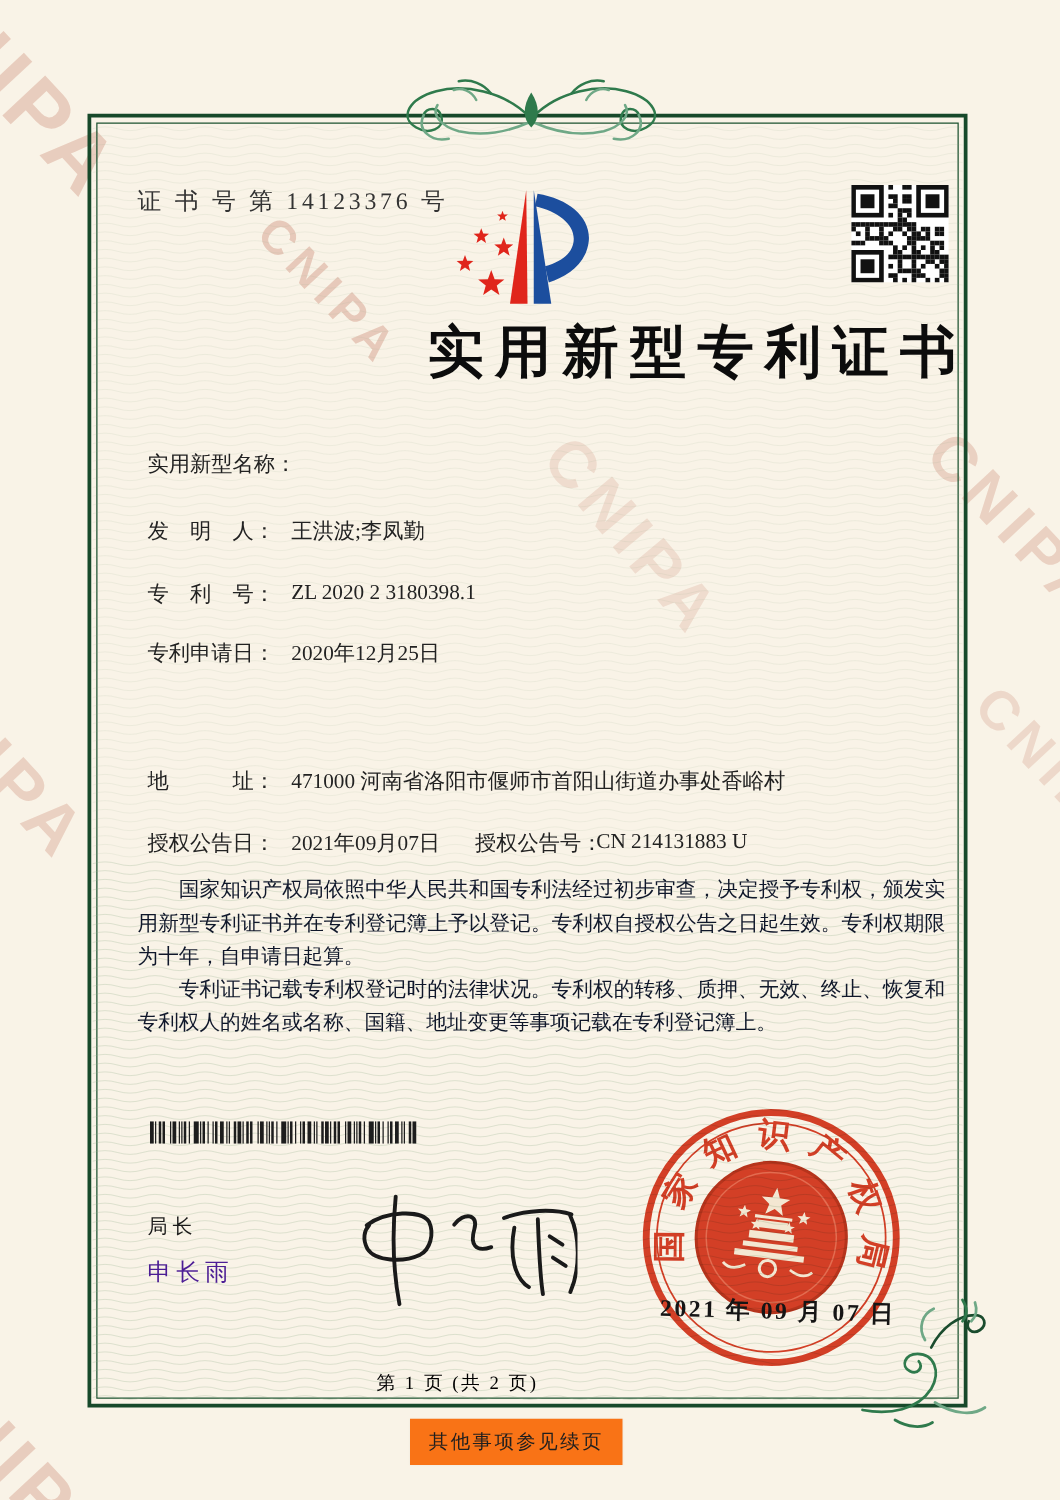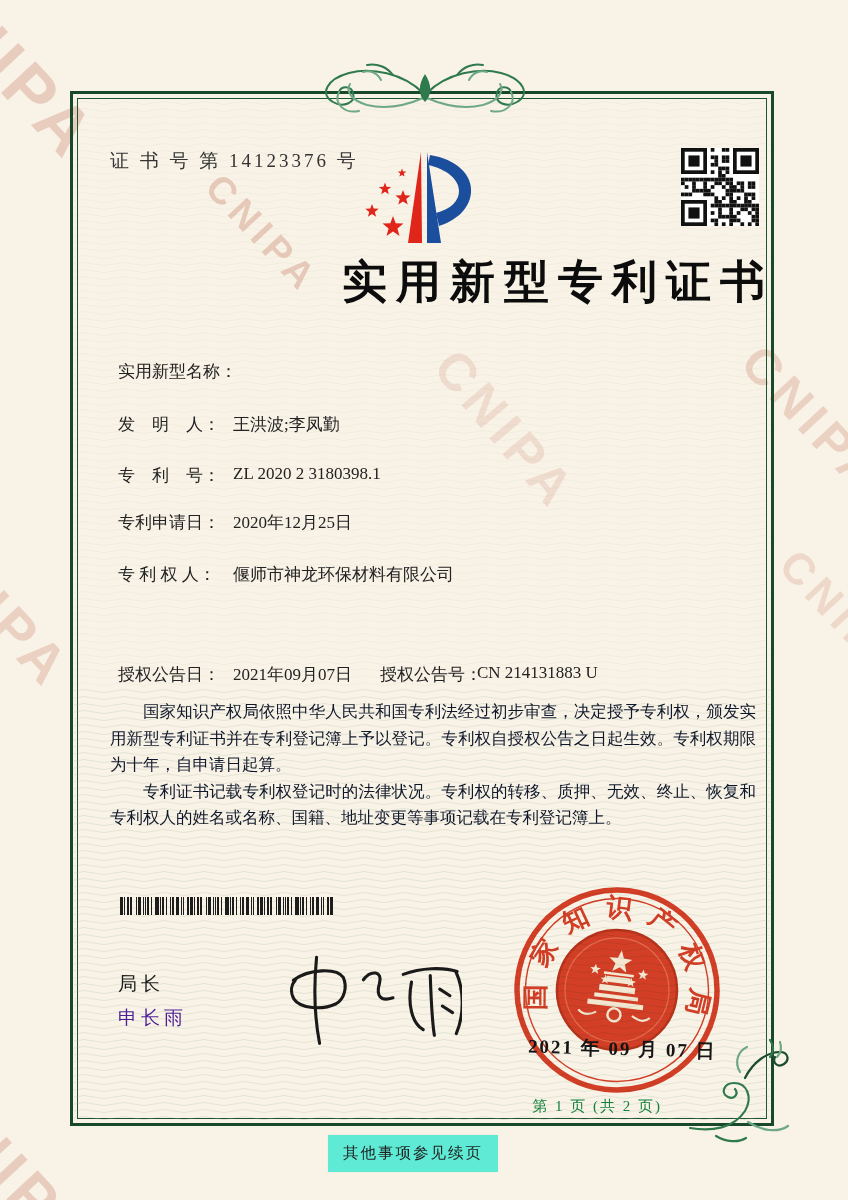"专 利 权 人：" div.frow { html: <div> <span>专 利 权 人：</span> <span>偃师市神龙环保材料有限公司</span> </div> -> none }
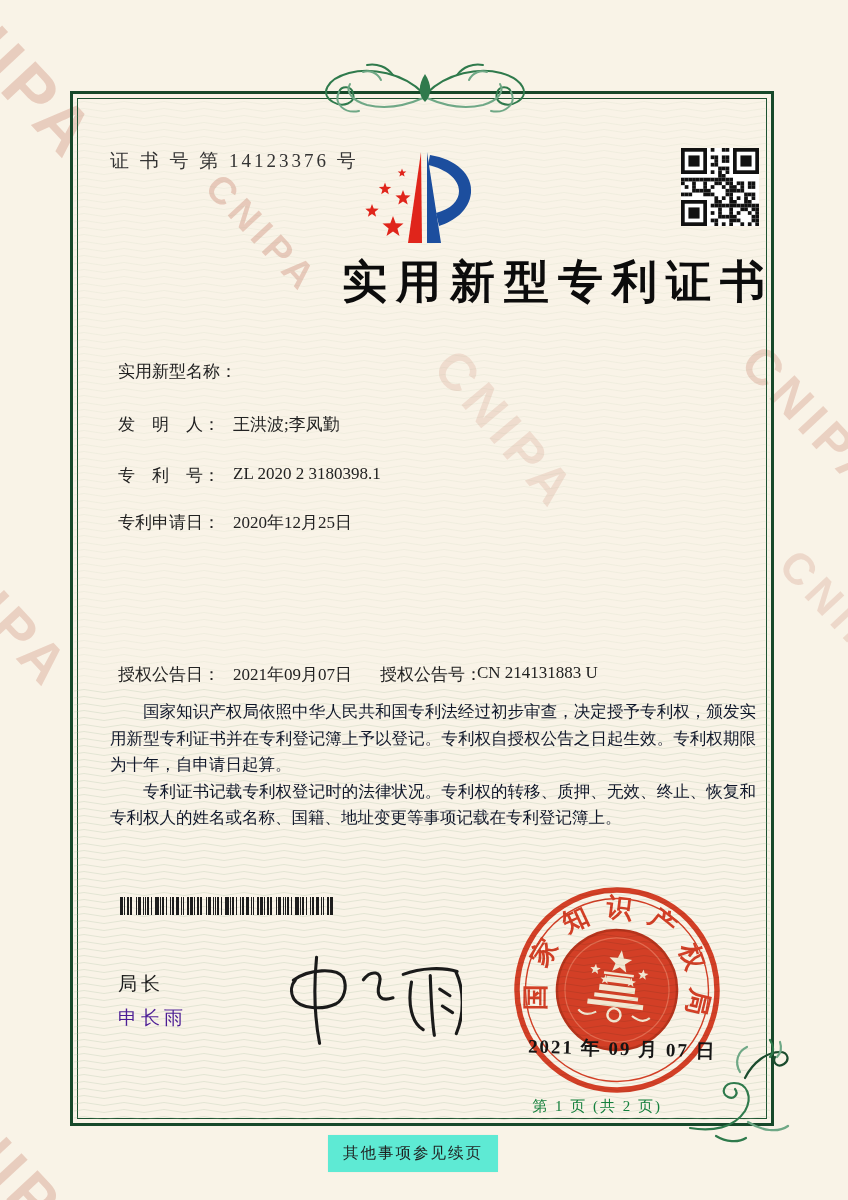"地 址：" div.frow { html: none -> <div> <span>地 址：</span> <span>471000 河南省洛阳市偃师市首阳山街道办事处香峪村</span> </div> }
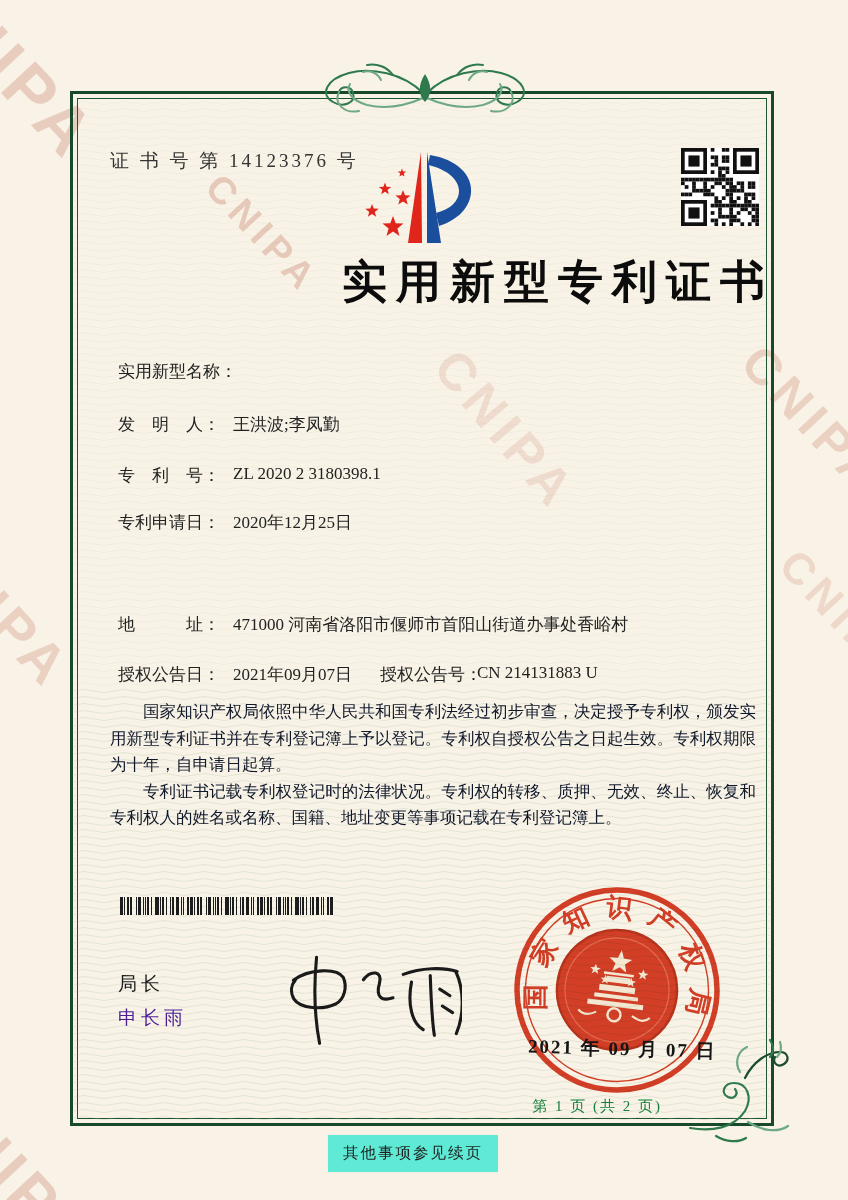"局长" .signer-title { font-size: 19px -> 16px }
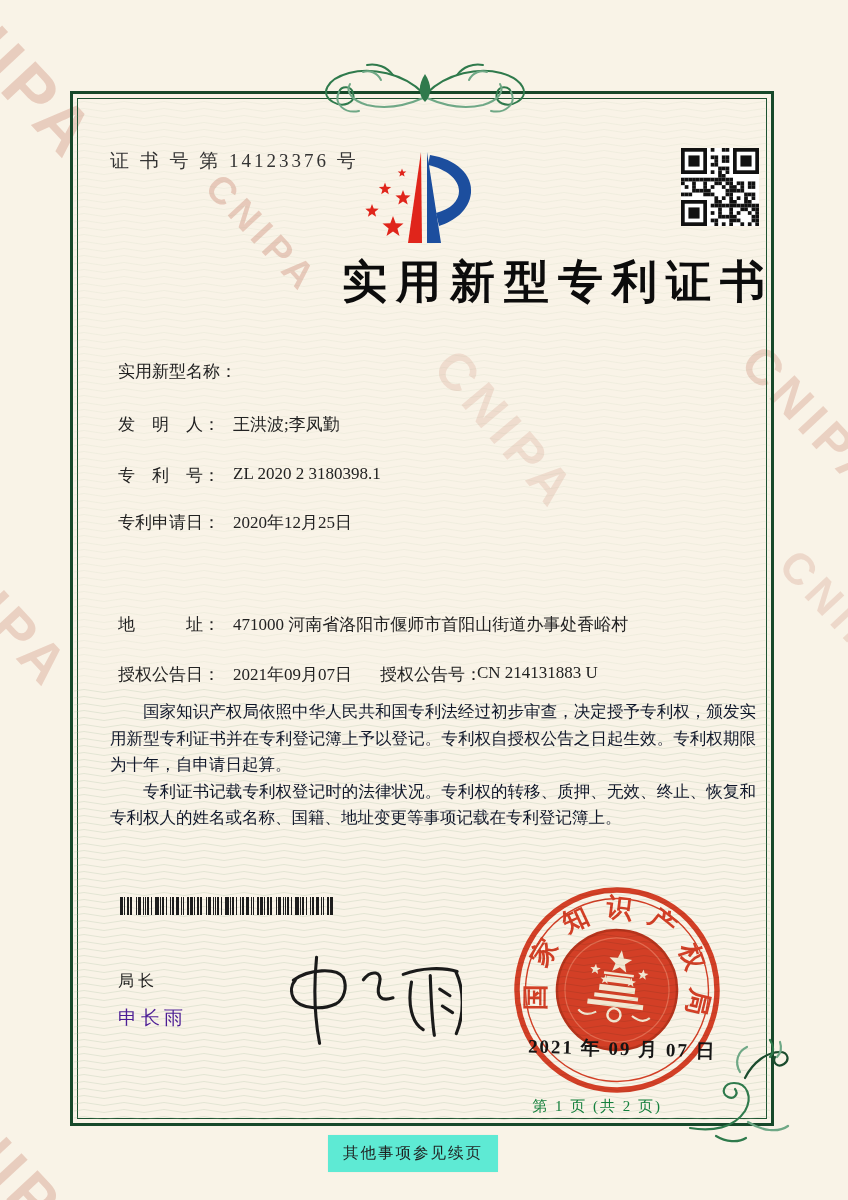"第 1 页 (共 2" .page-num { color: #15803d -> #000000; text-align: right -> center }
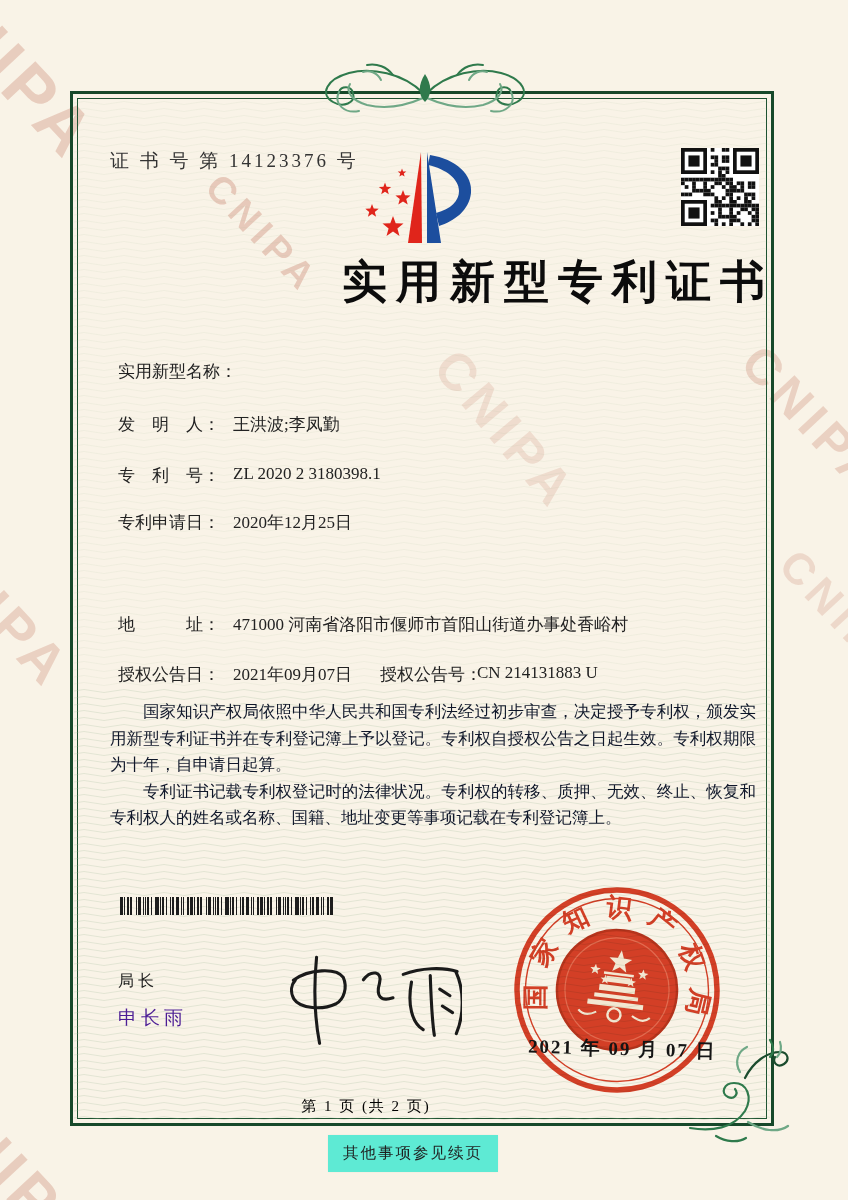"其他事项参见续页" .cont-note { background: #5eead4 -> #f97316 }
